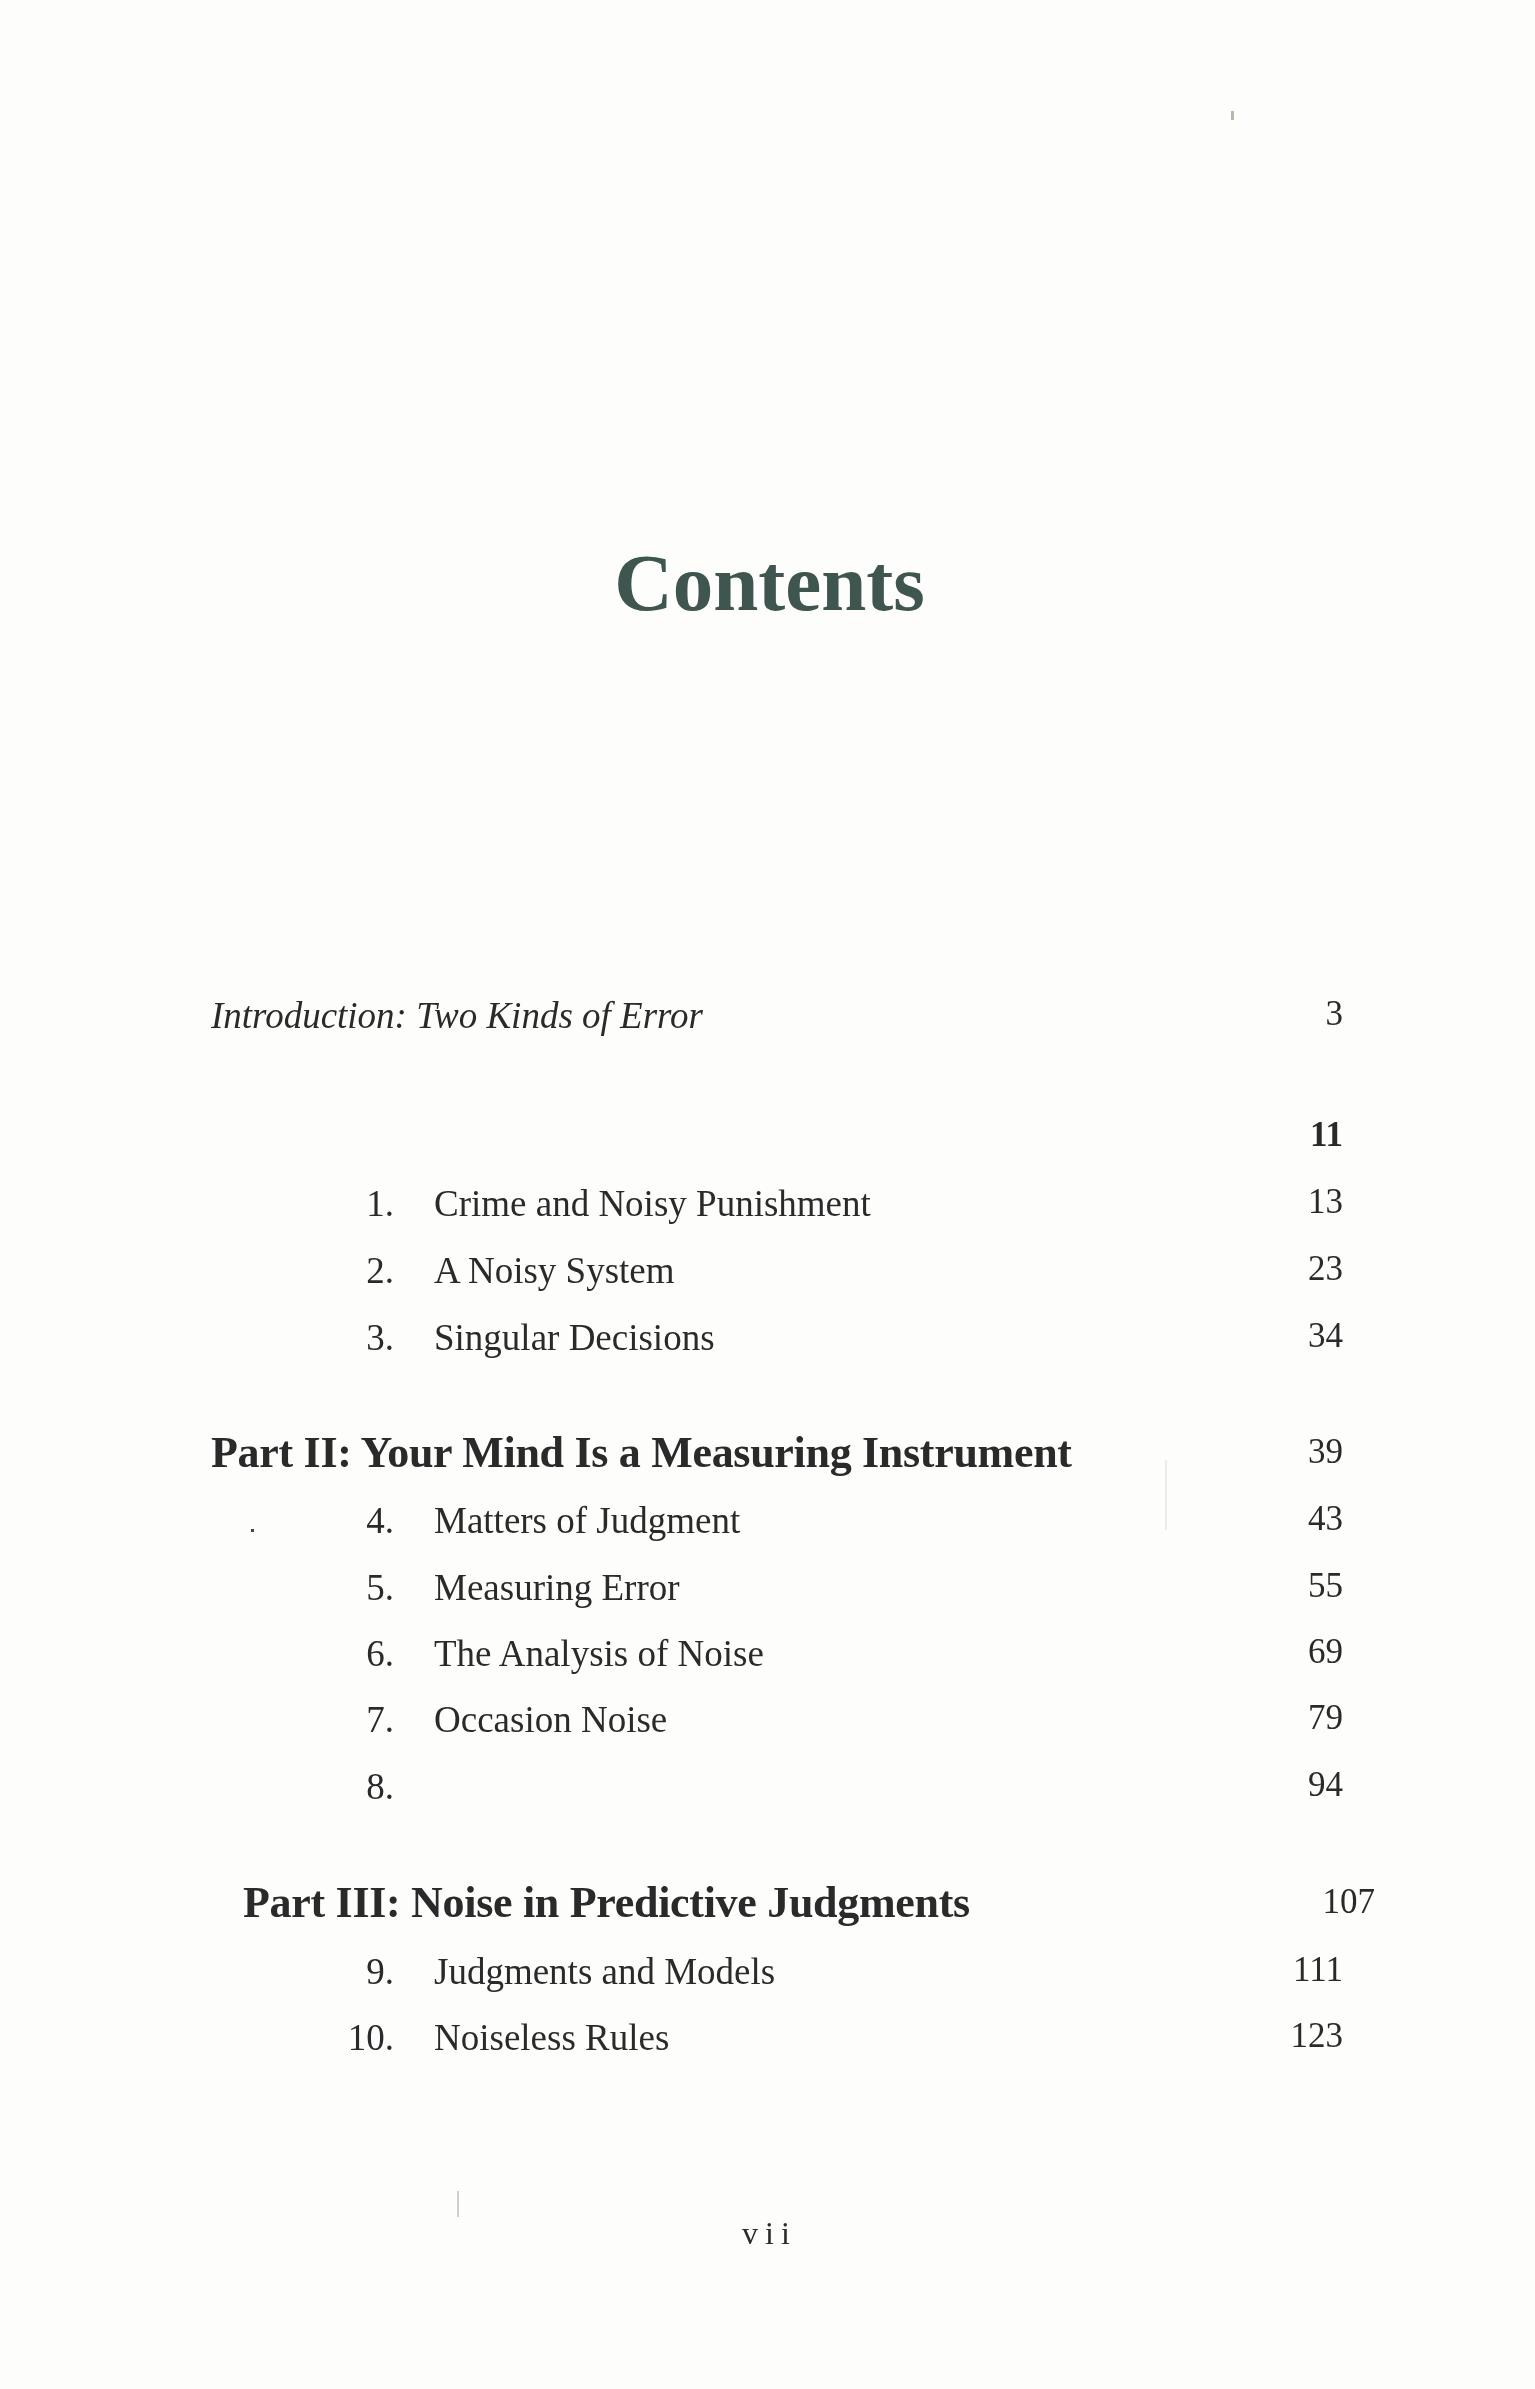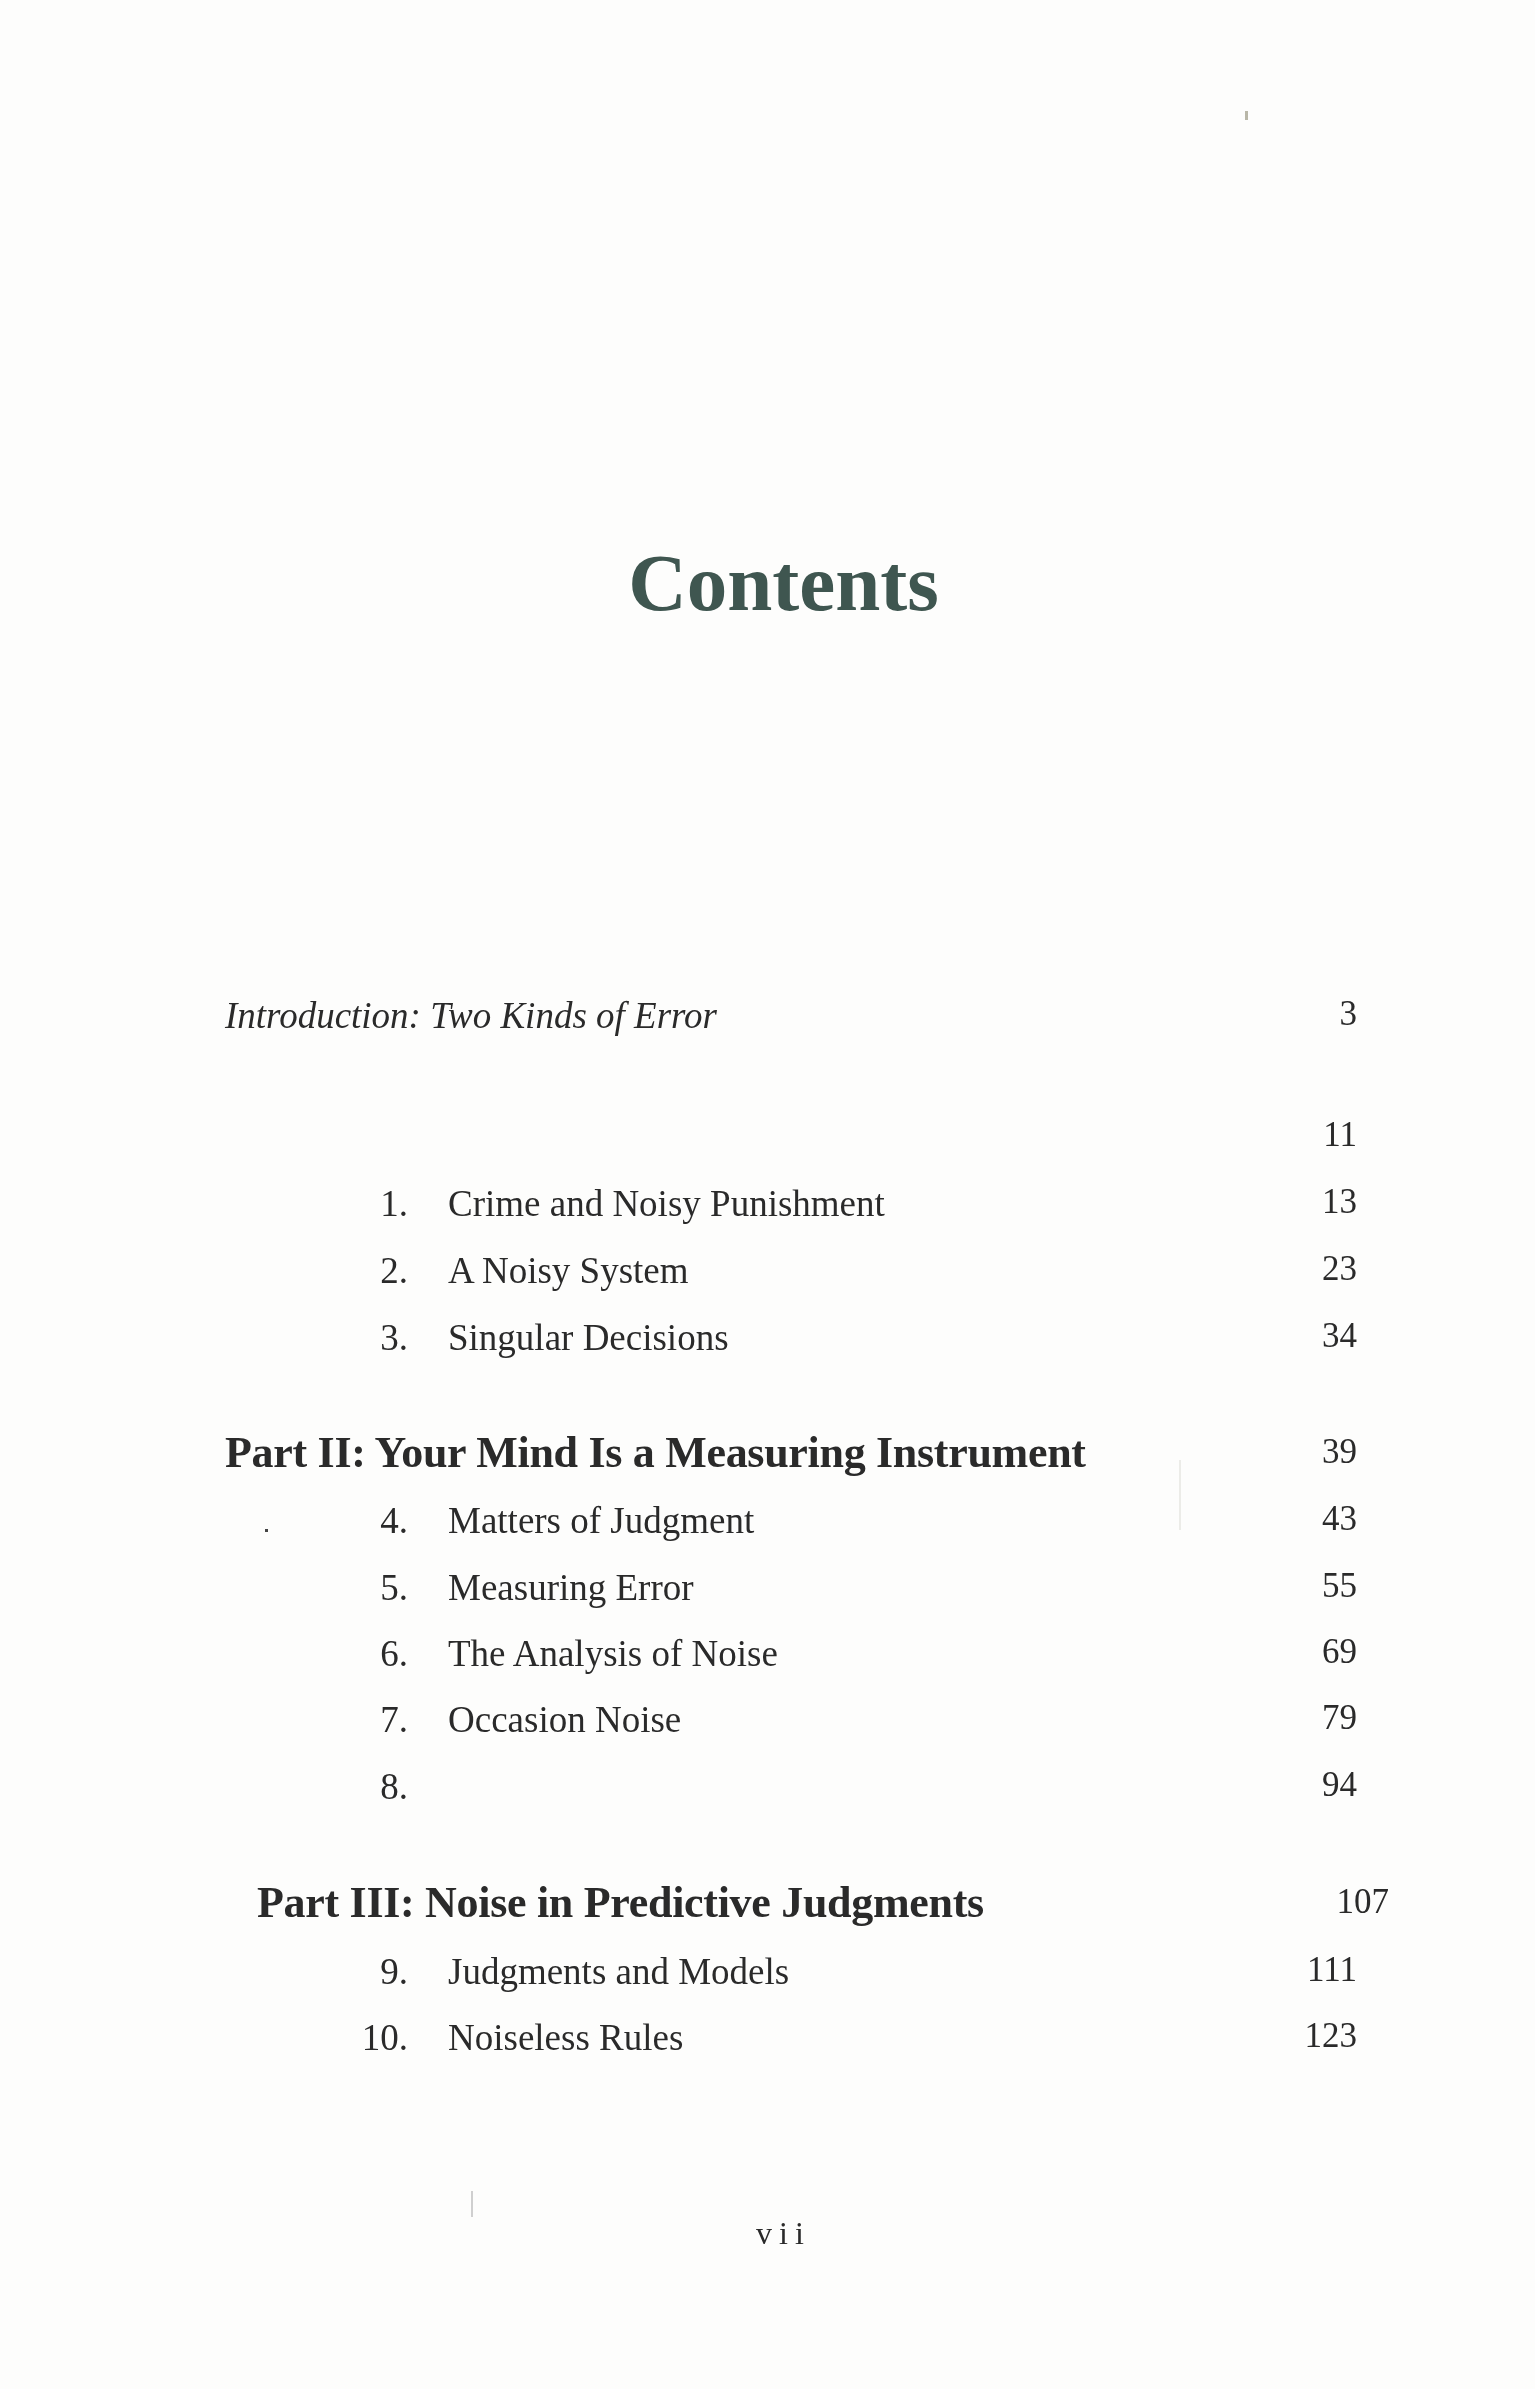"Contents" .page { left: 16px -> 2px }
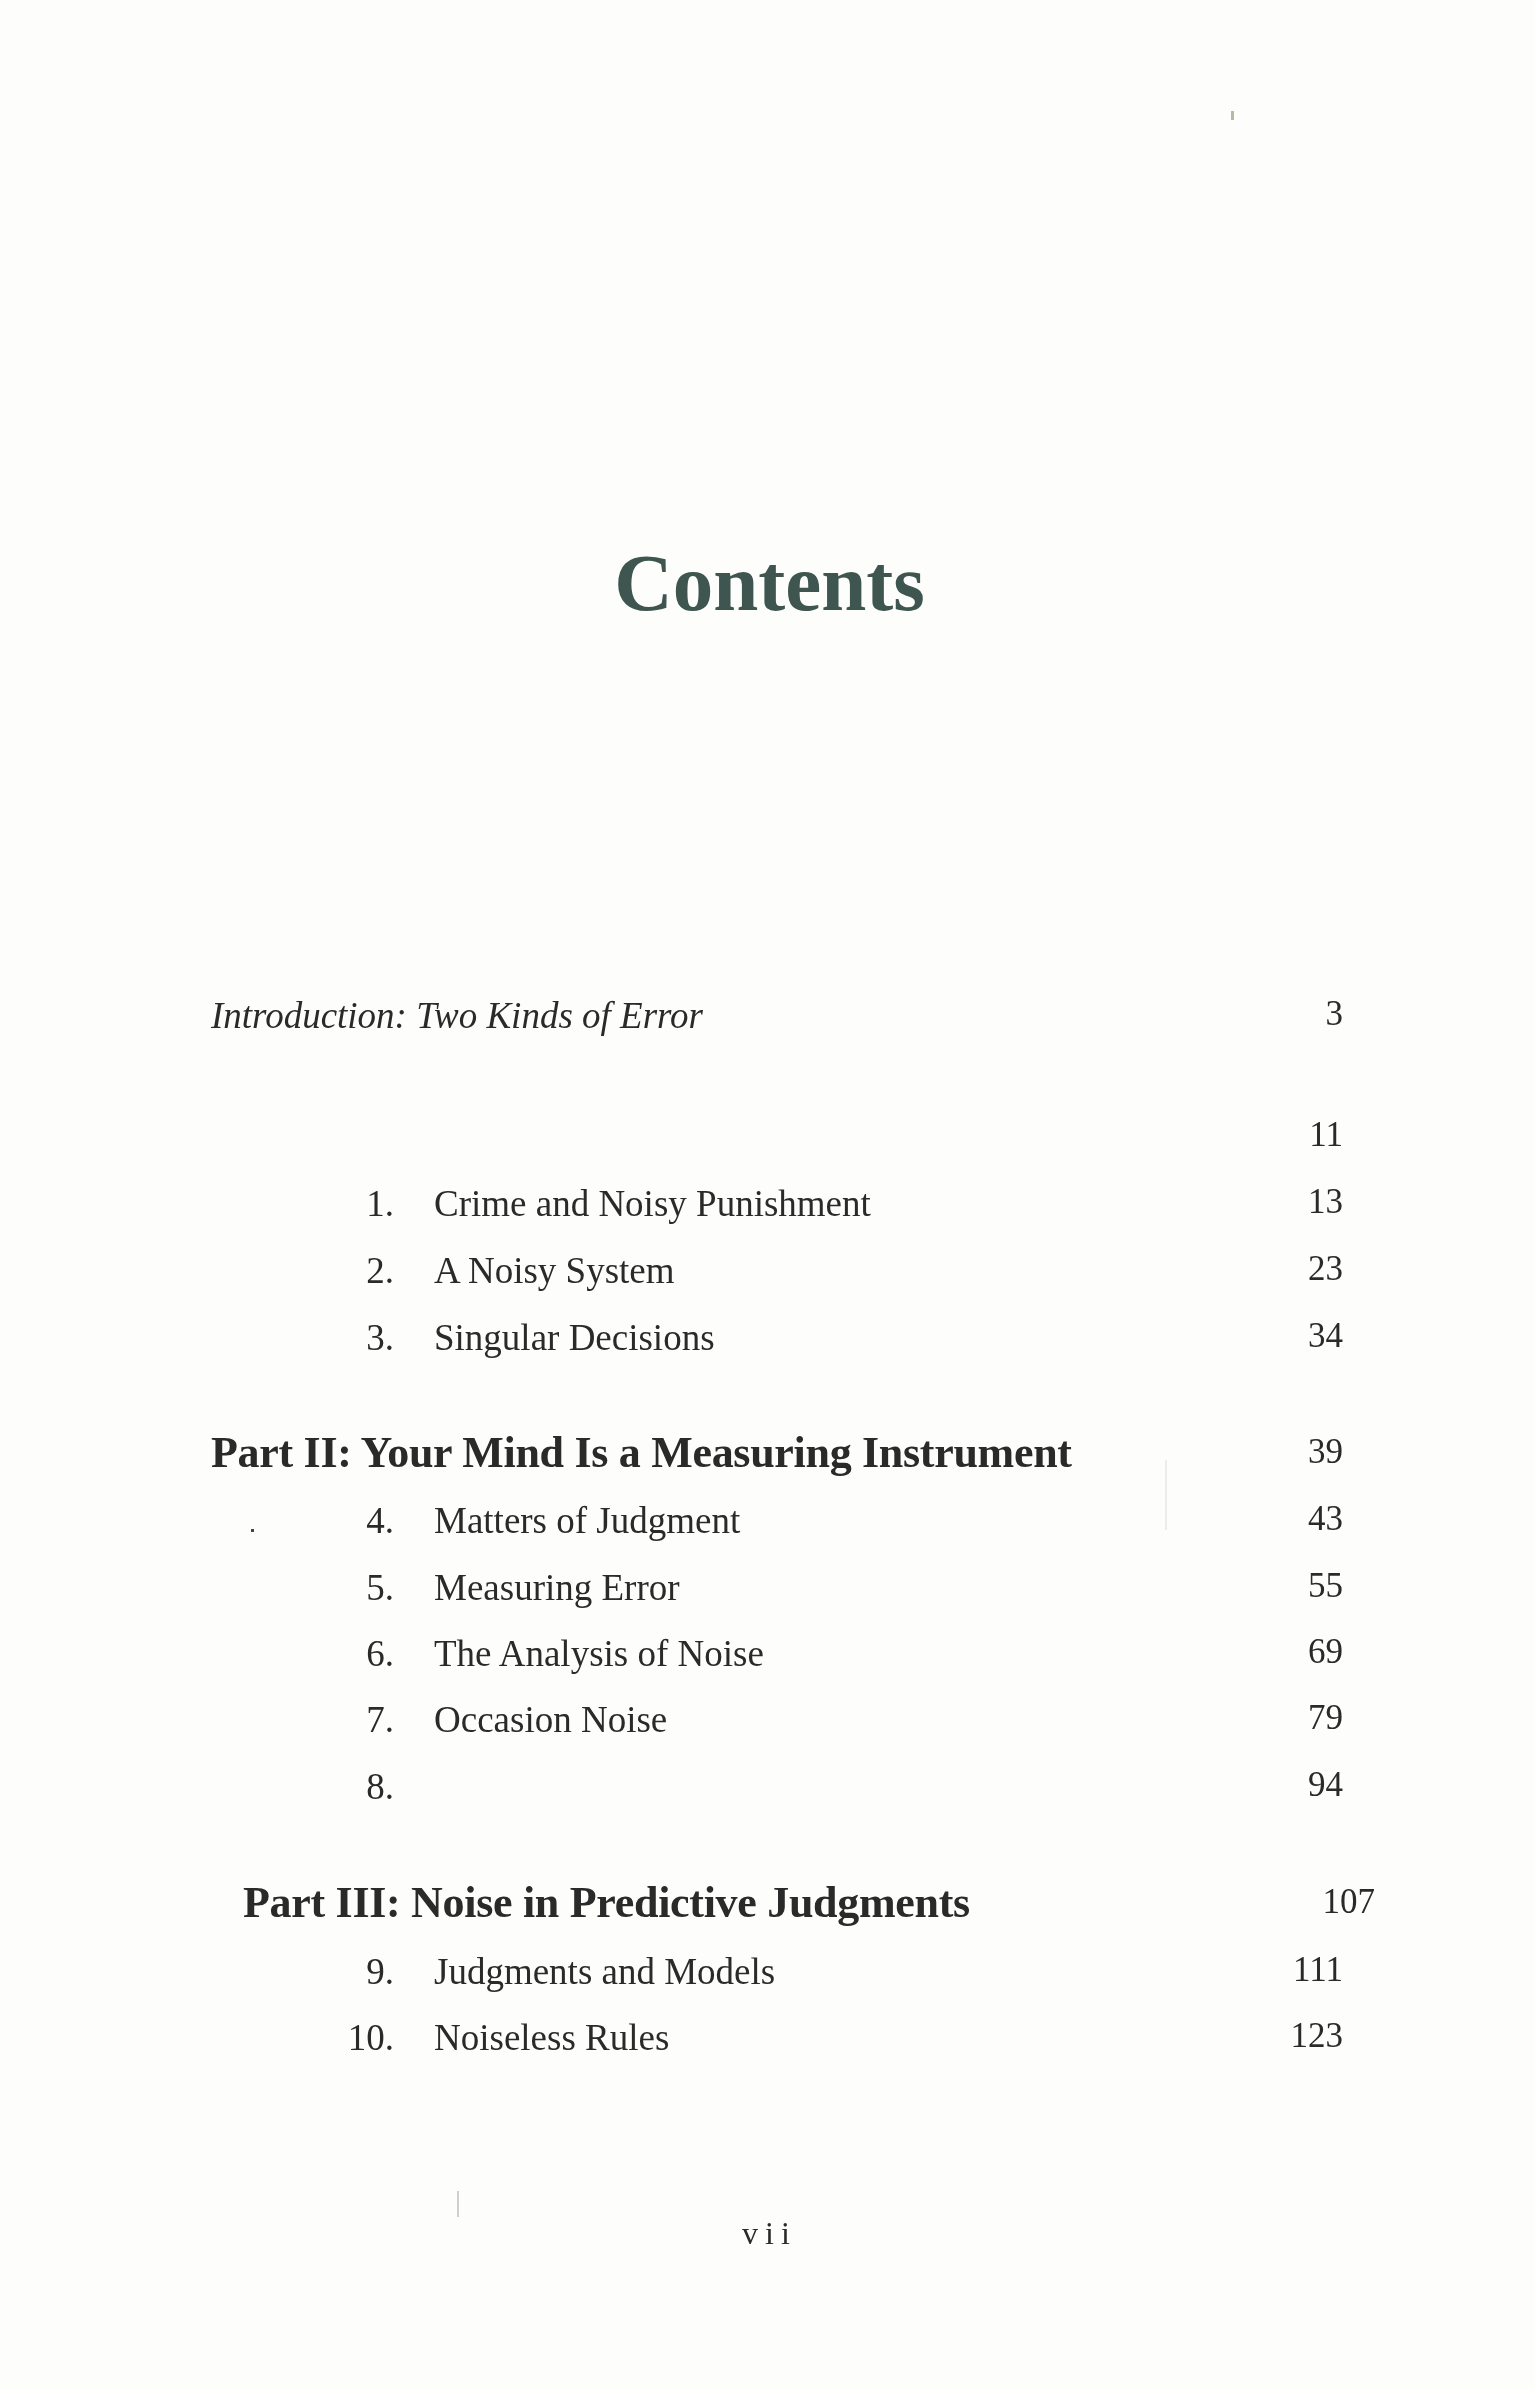"11" span.num { font-weight: none -> bold }
